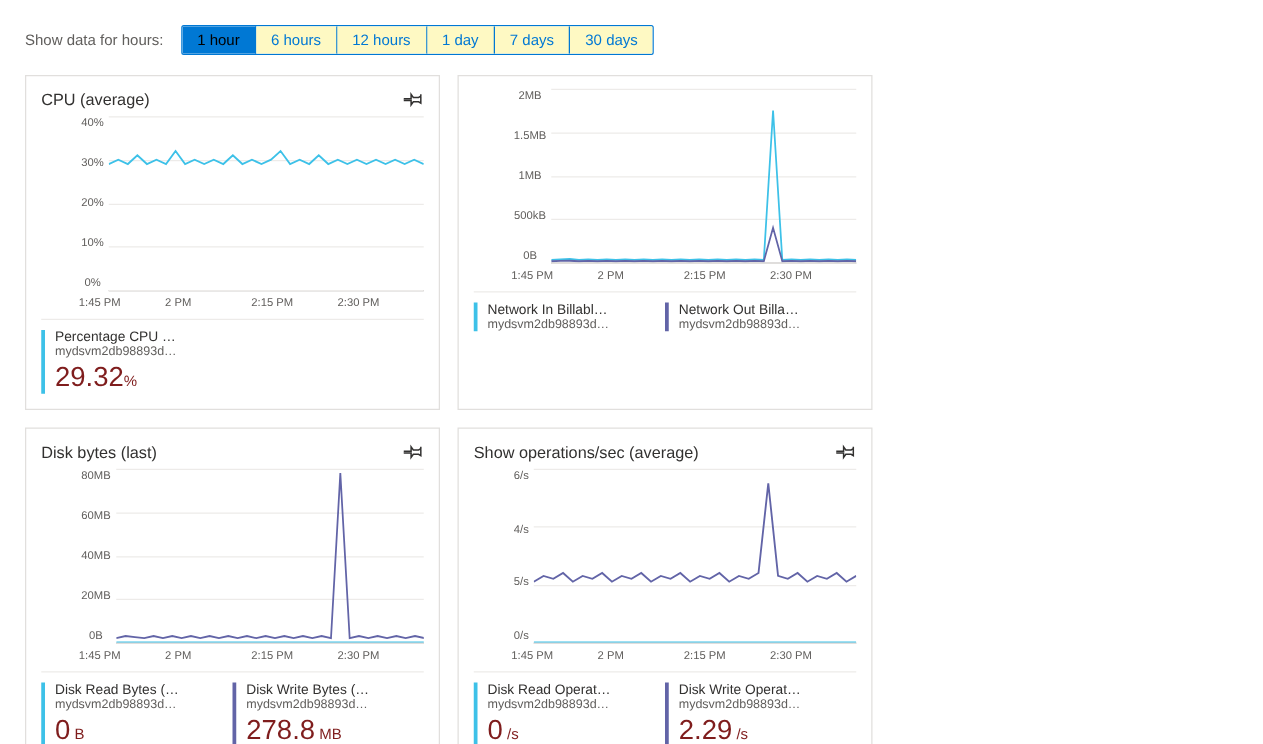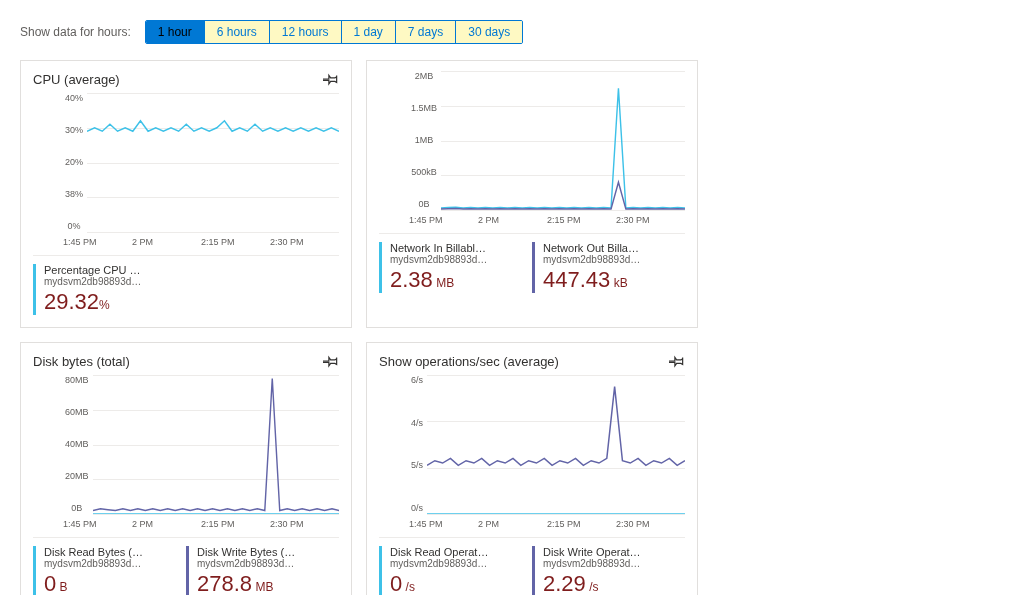"38%" span { text: 38% -> 10% }
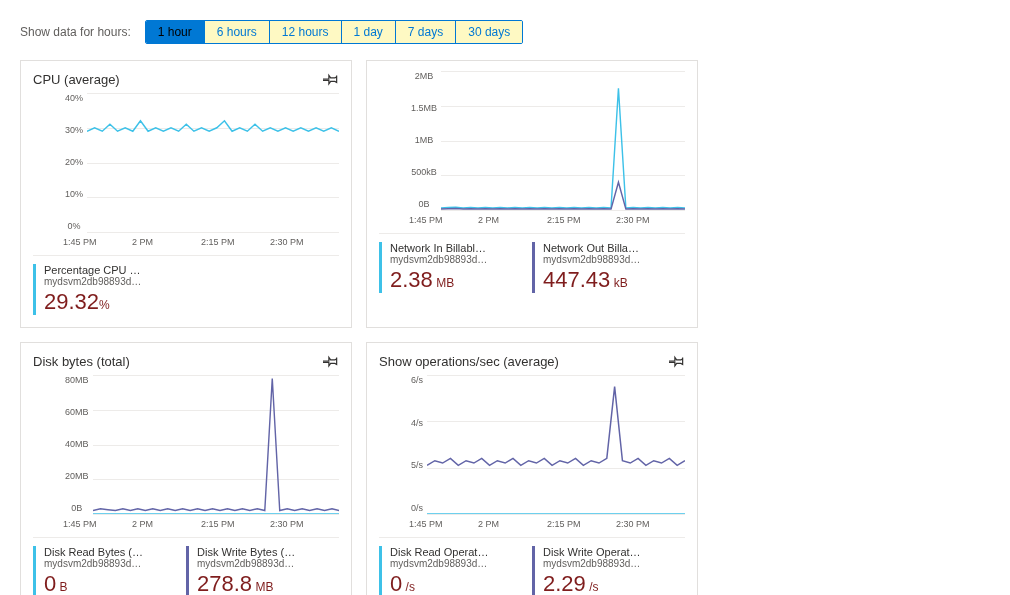"2.38 MB" div.legend-value { html: <div>2.38<span> MB</span></div> -> none }
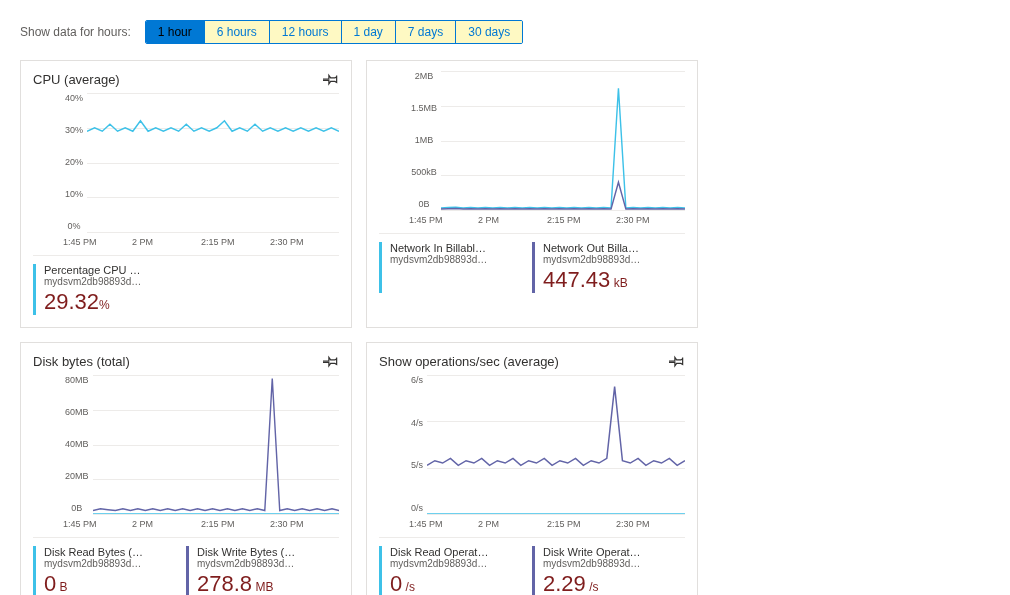"447.43 kB" div.legend-value { html: <div>447.43<span> kB</span></div> -> none }
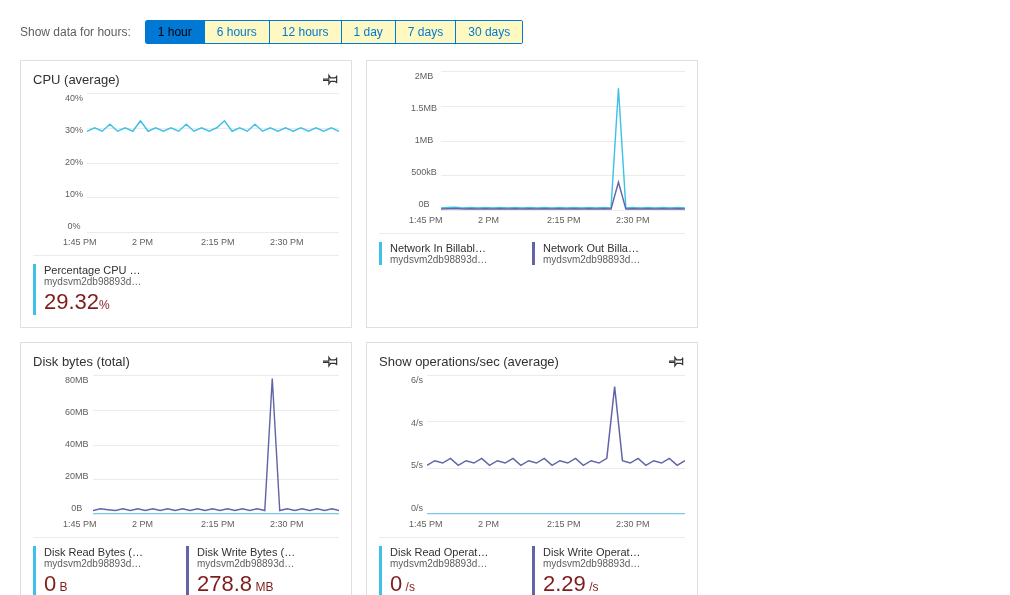"Disk bytes (total)" div.card-title { text: total -> last }
